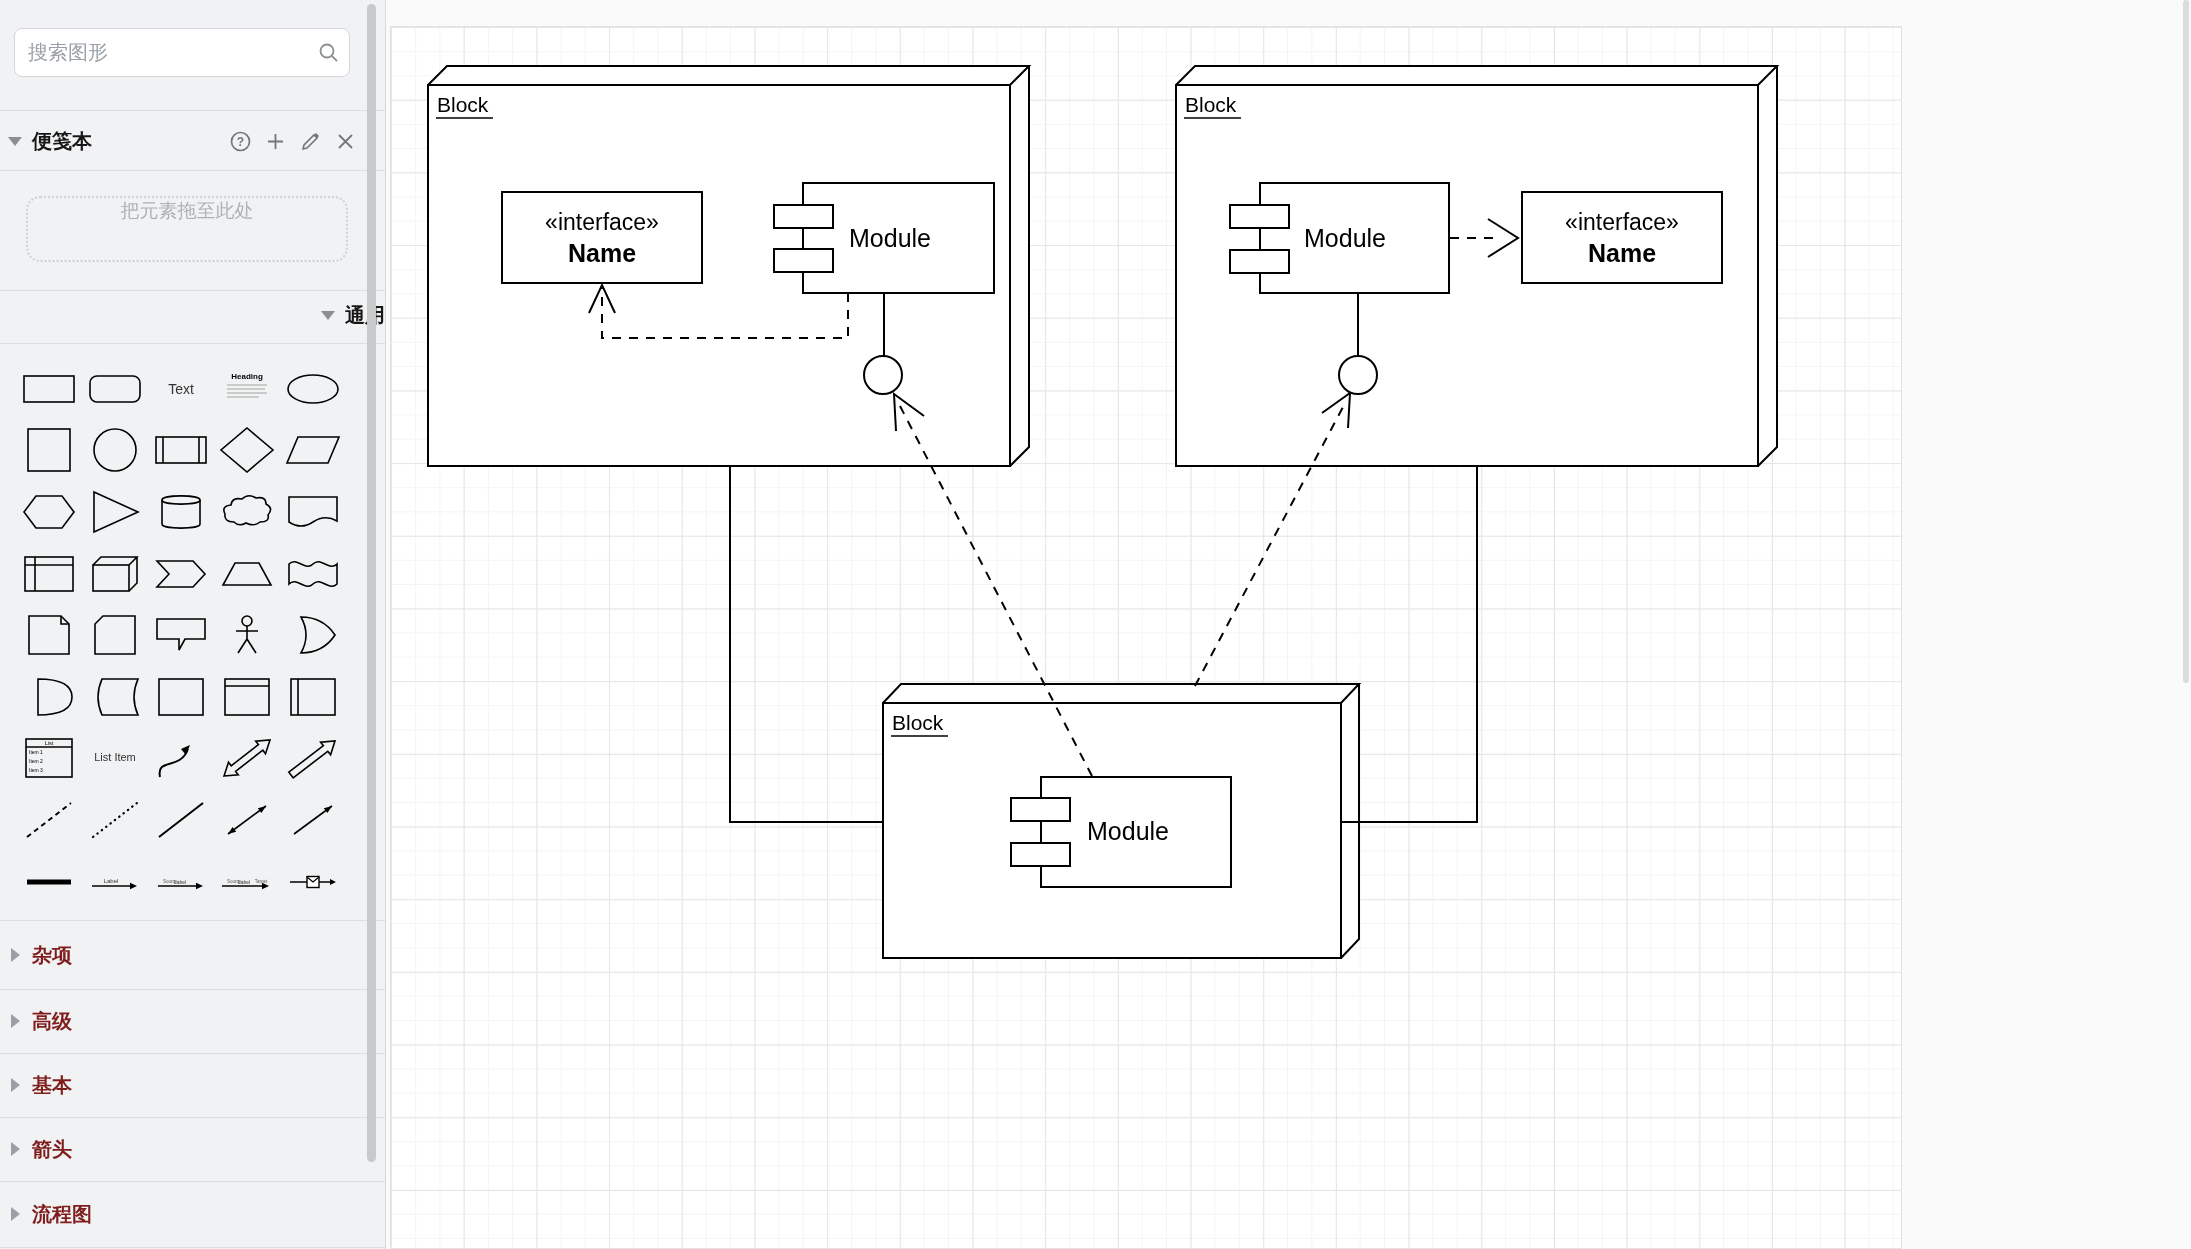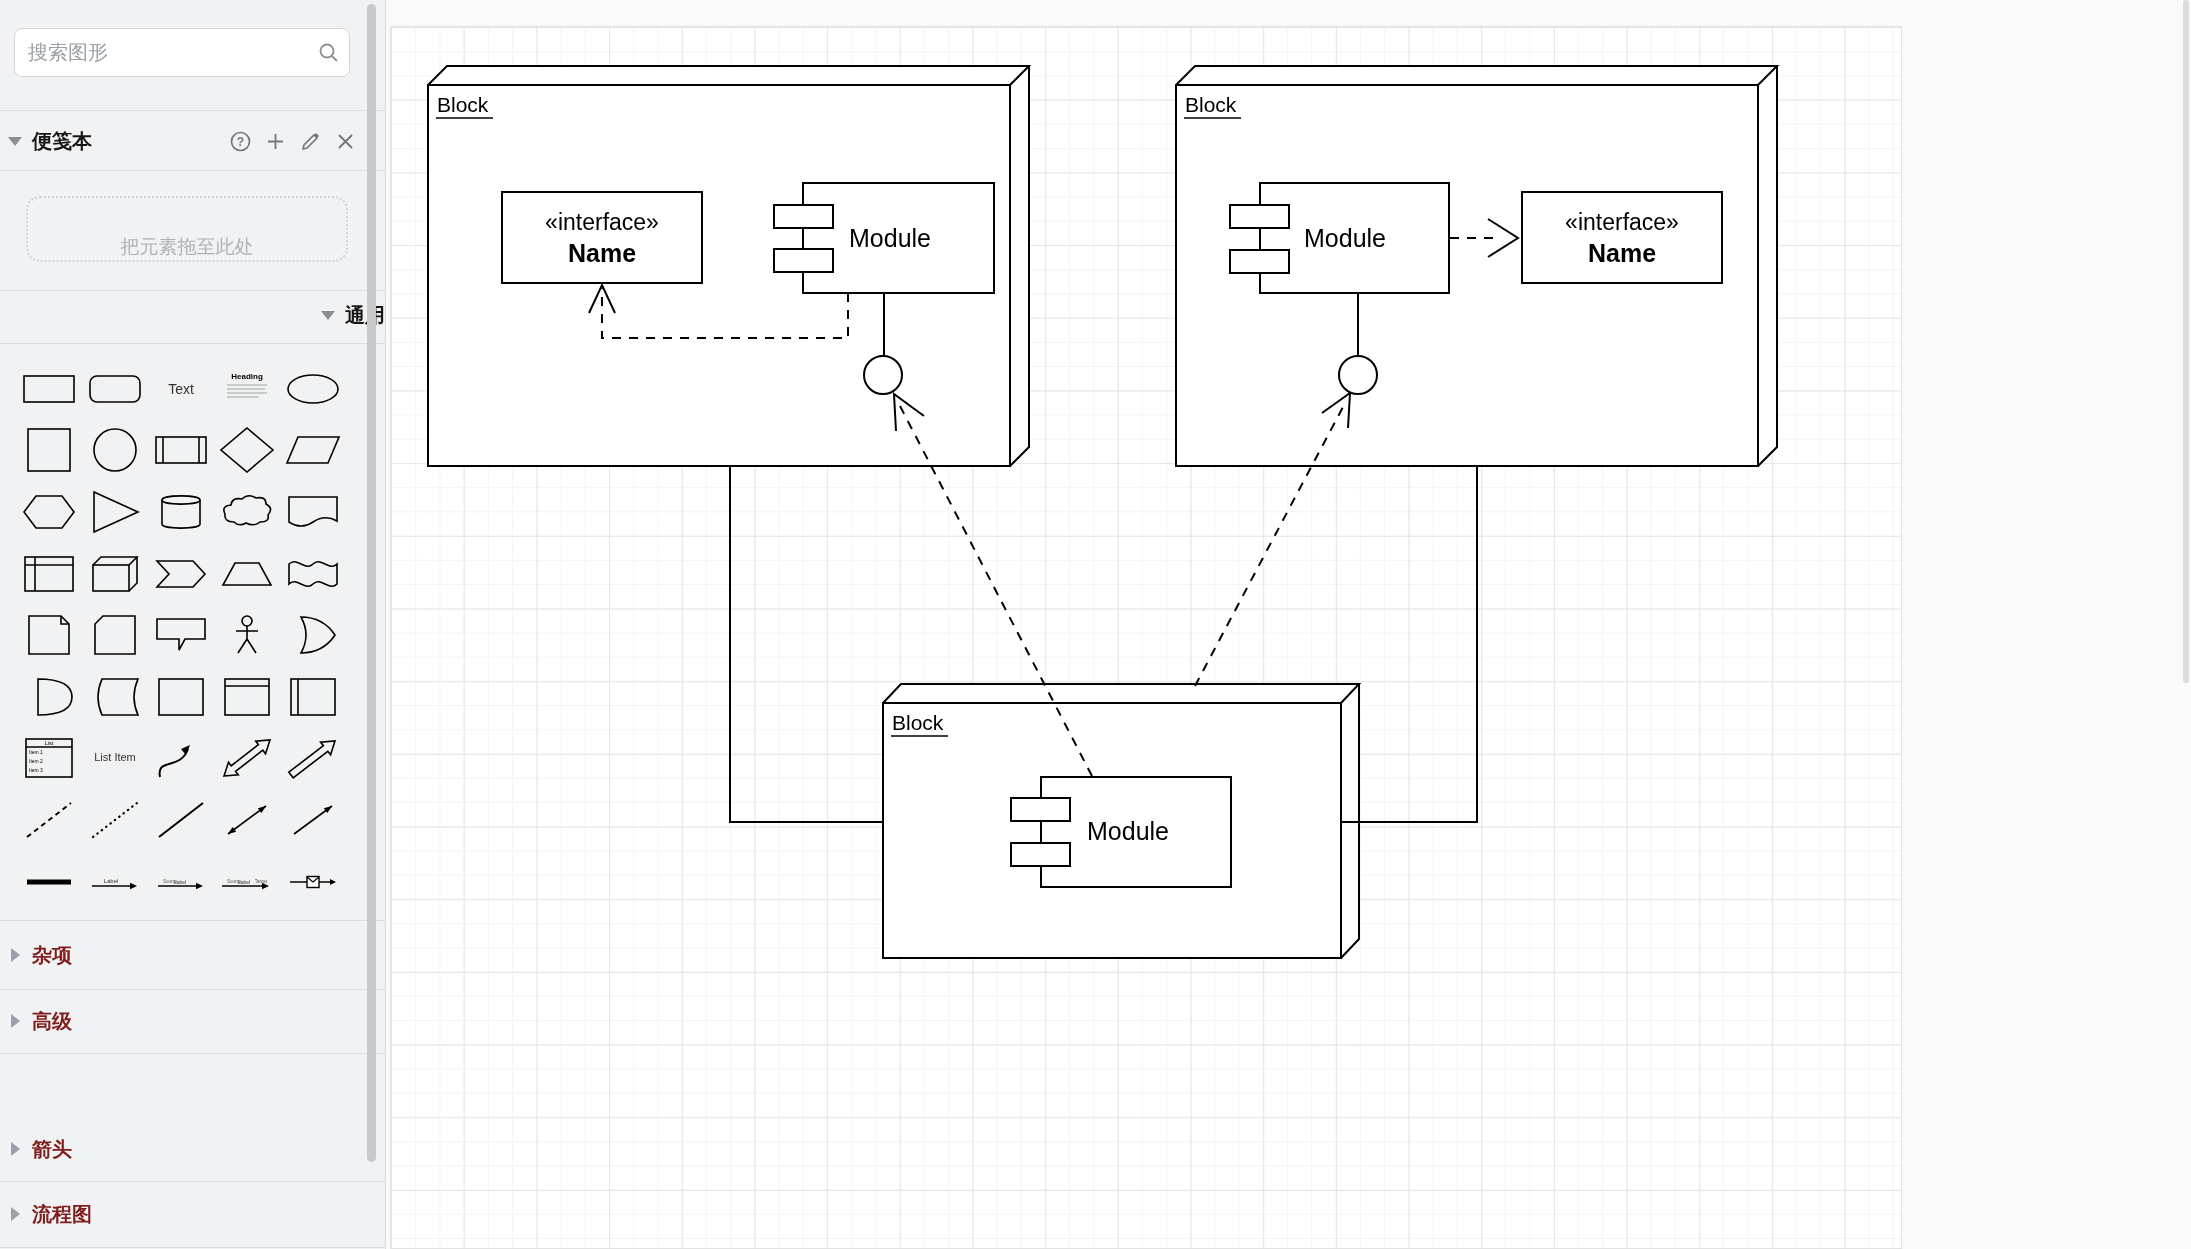"把元素拖至此处" .dropzone { align-items: flex-end -> flex-start }
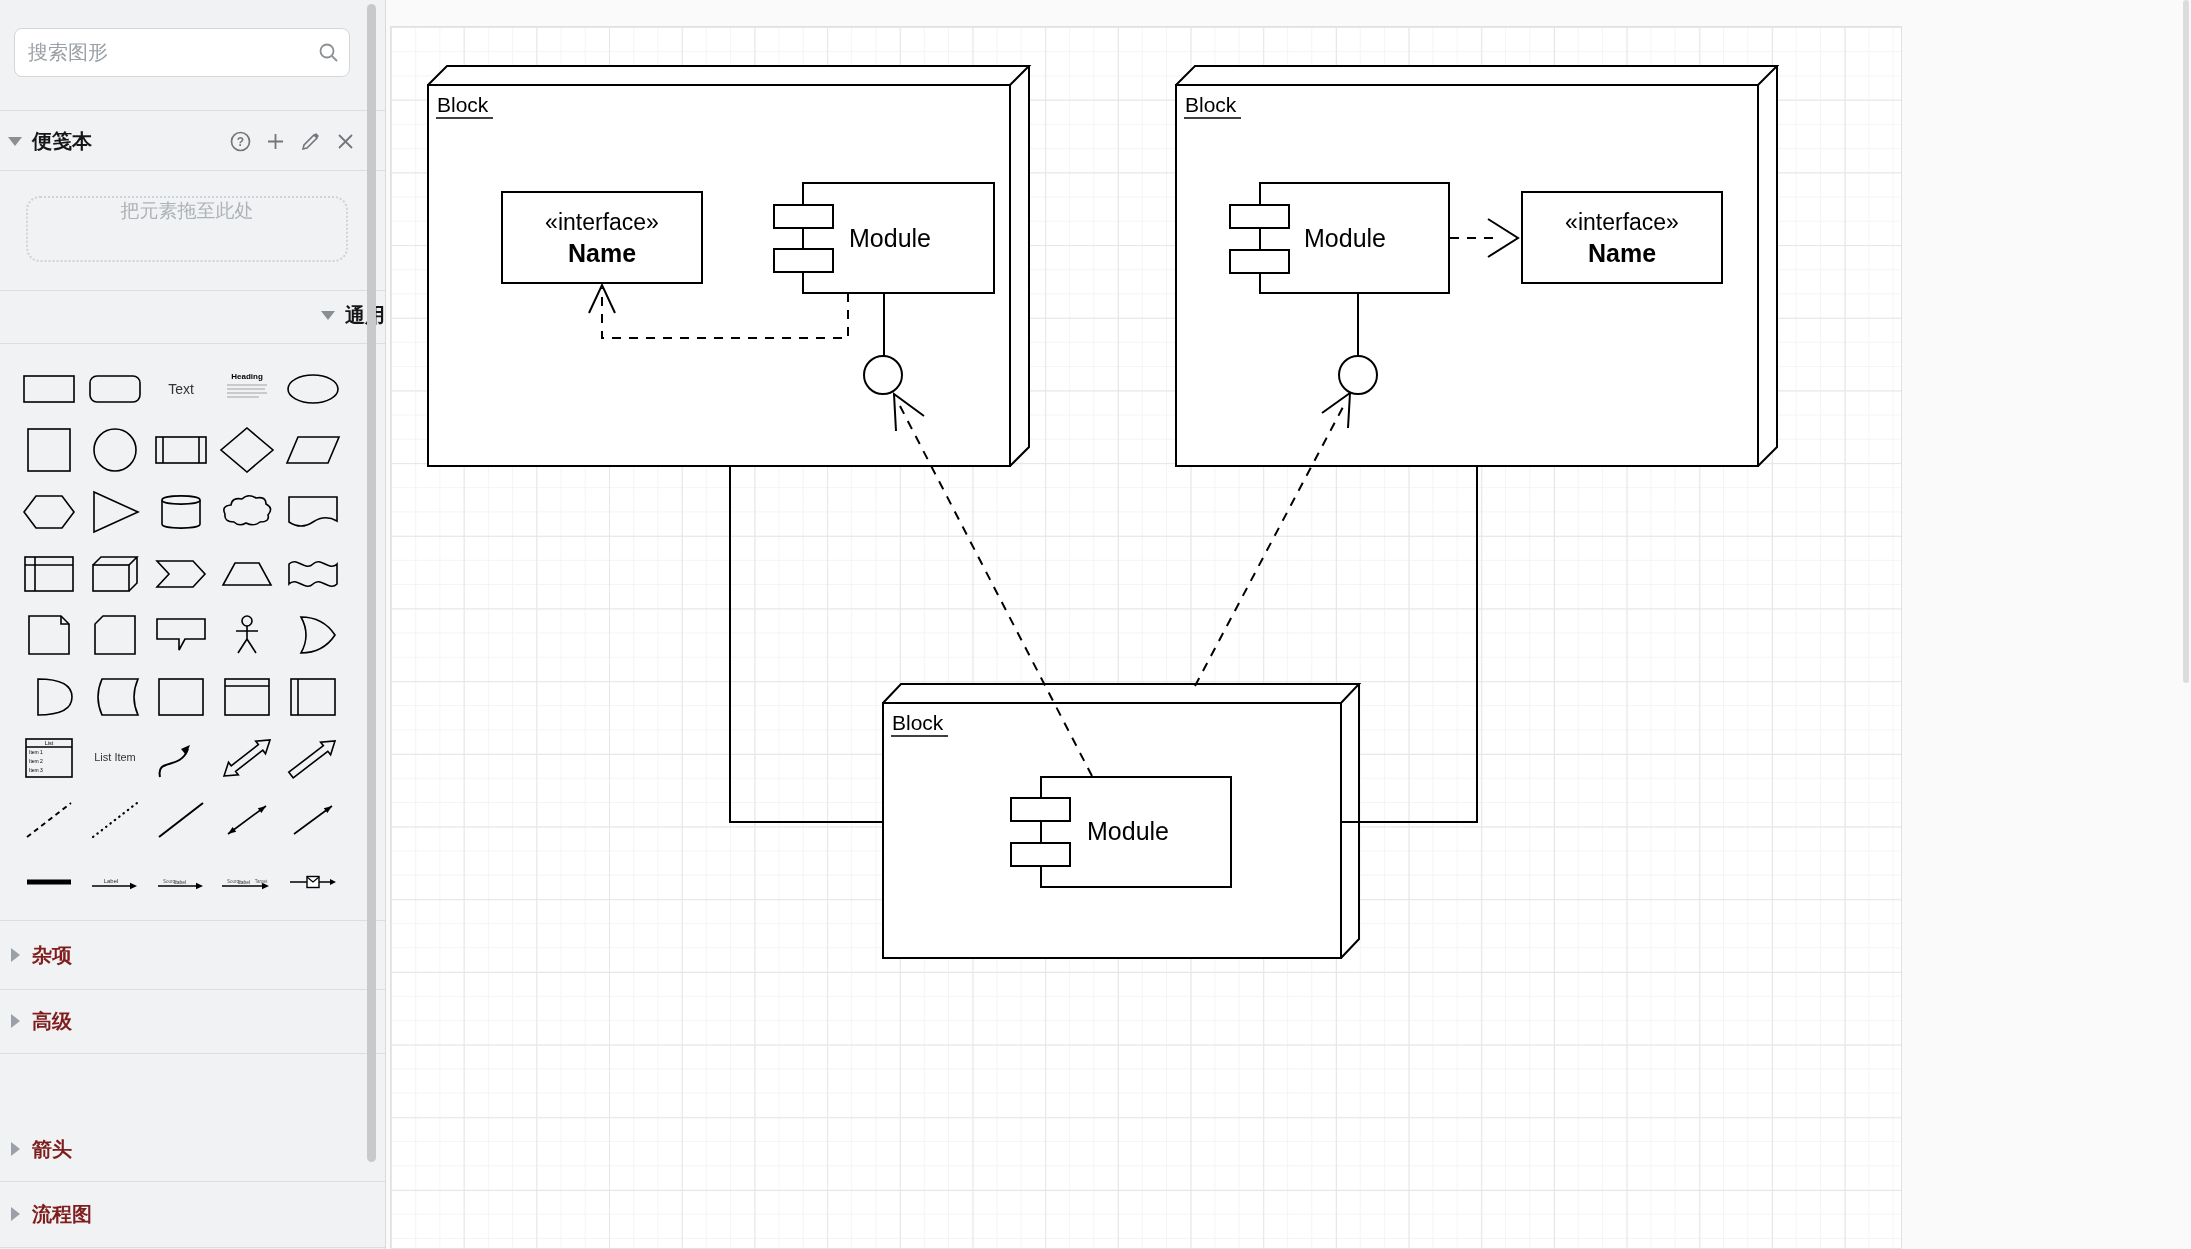"基本" div.section-row { html: none -> <div> <span></span> <span>基本</span> </div> }
